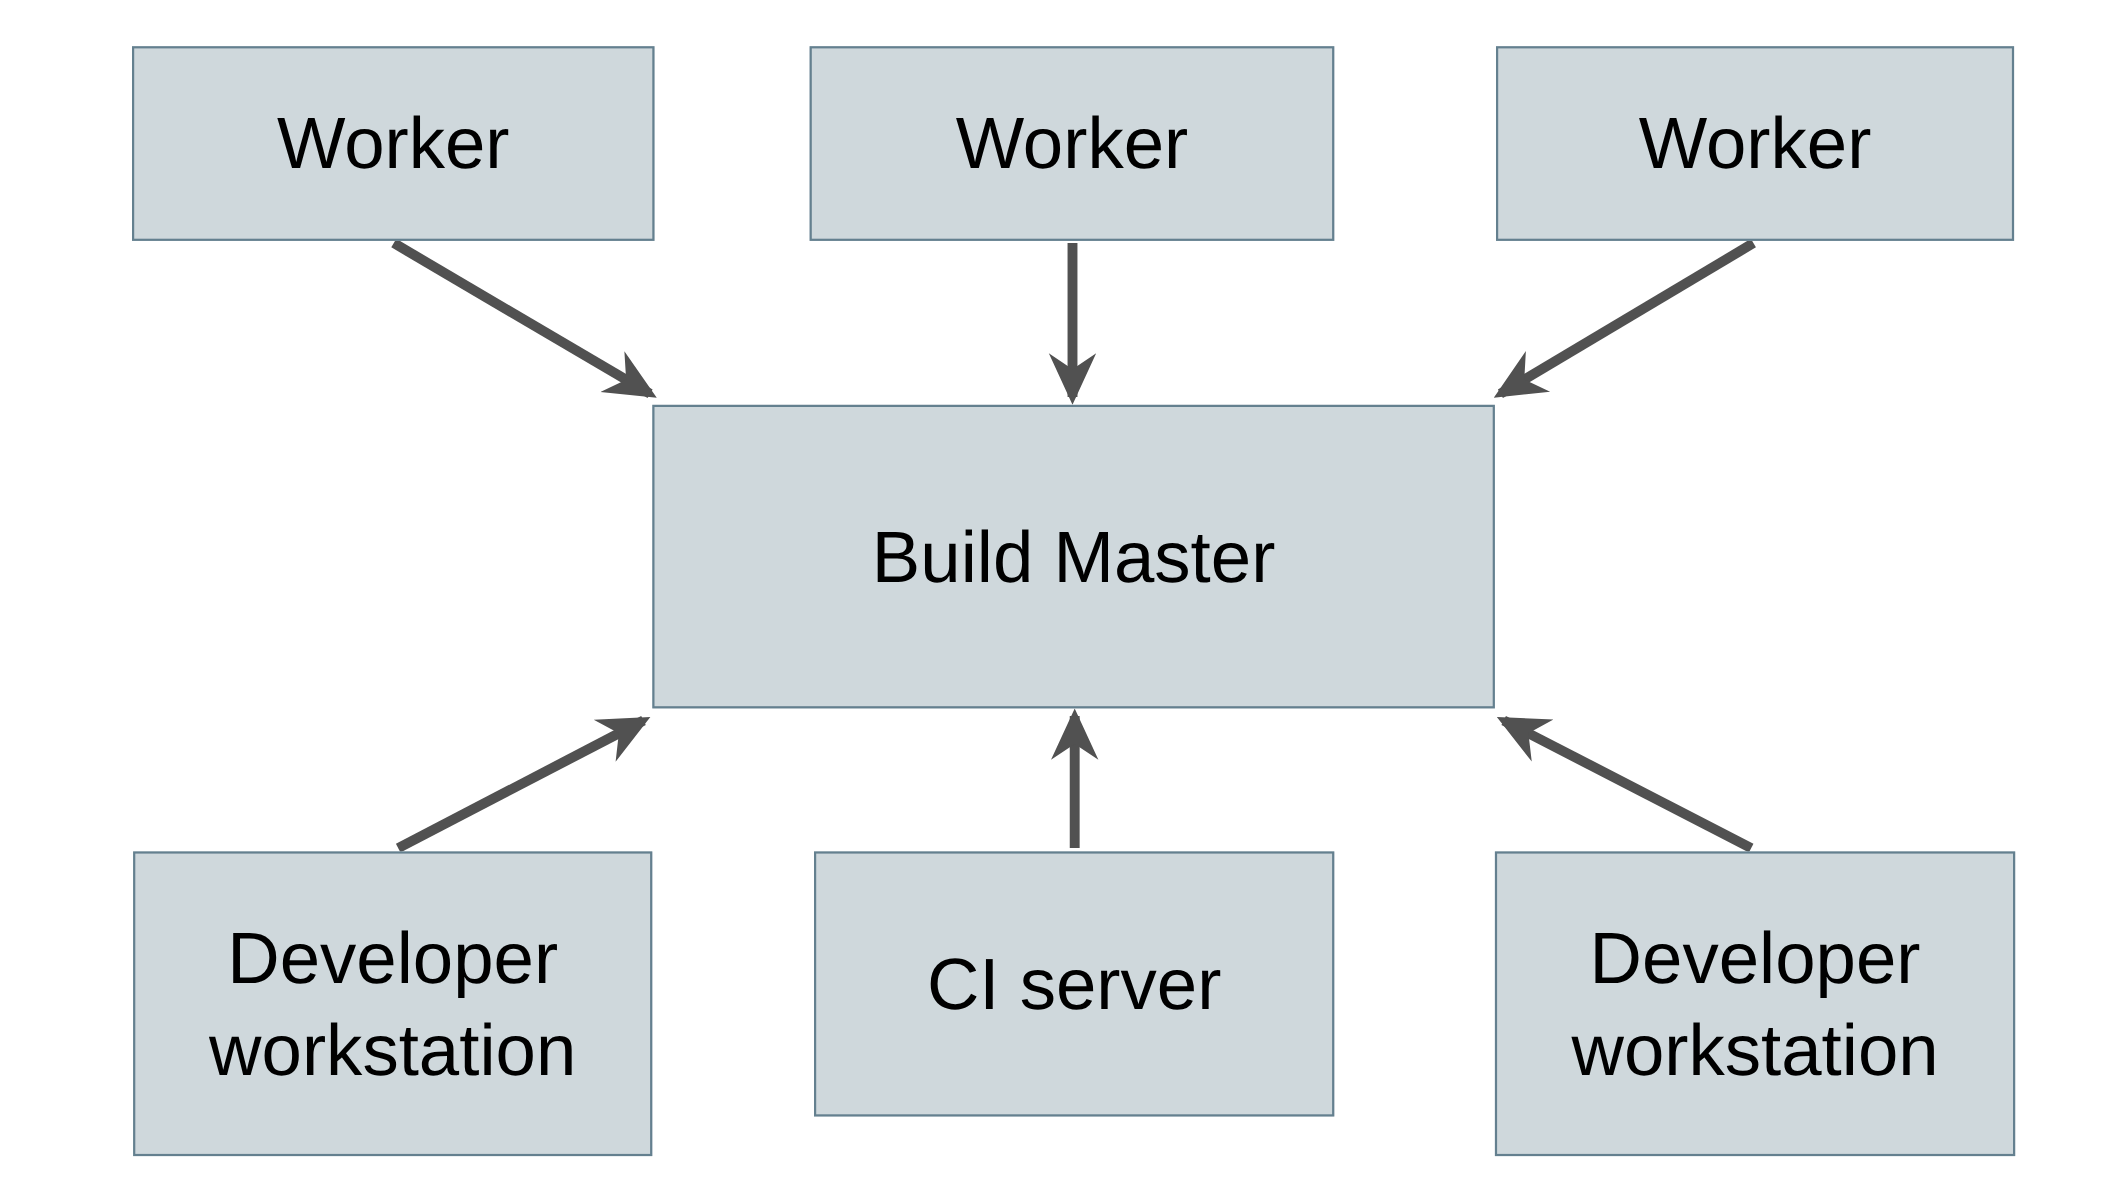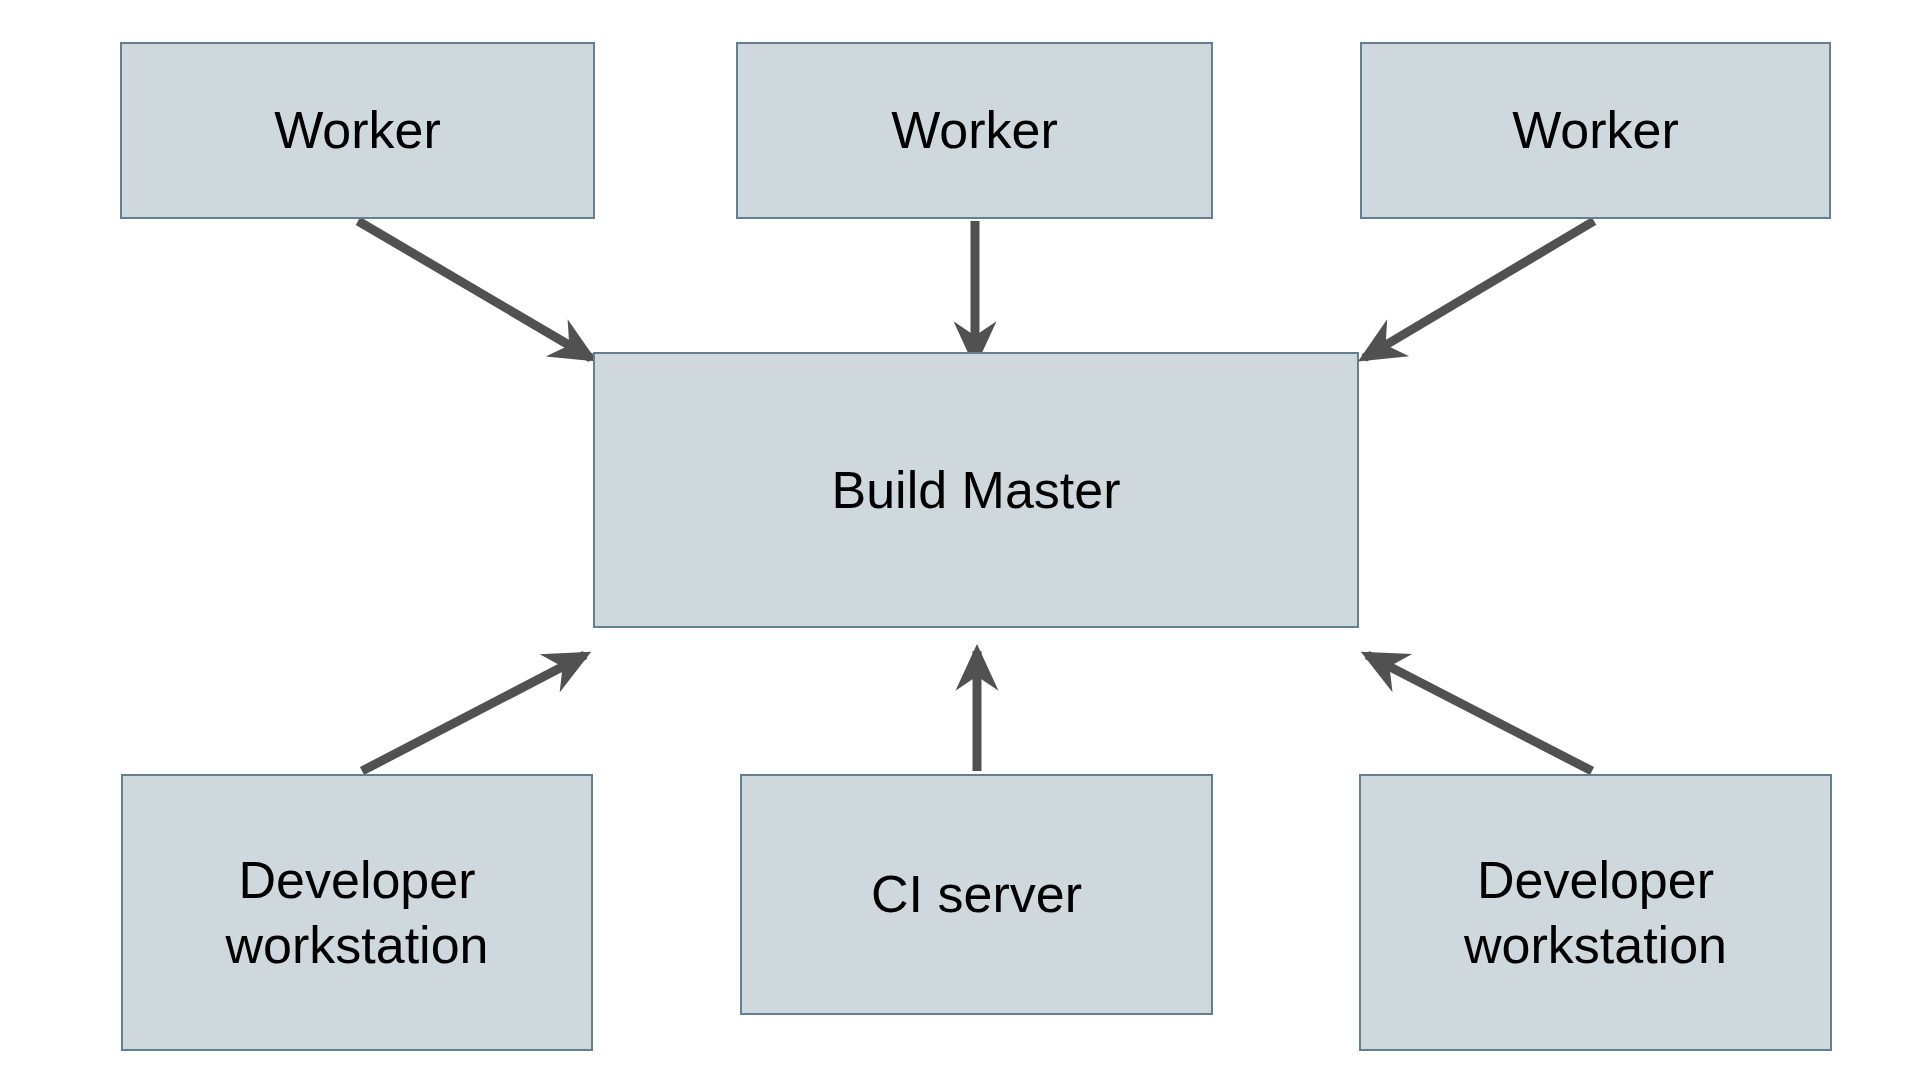"Worker" .node { font-size: 52px -> 66px }
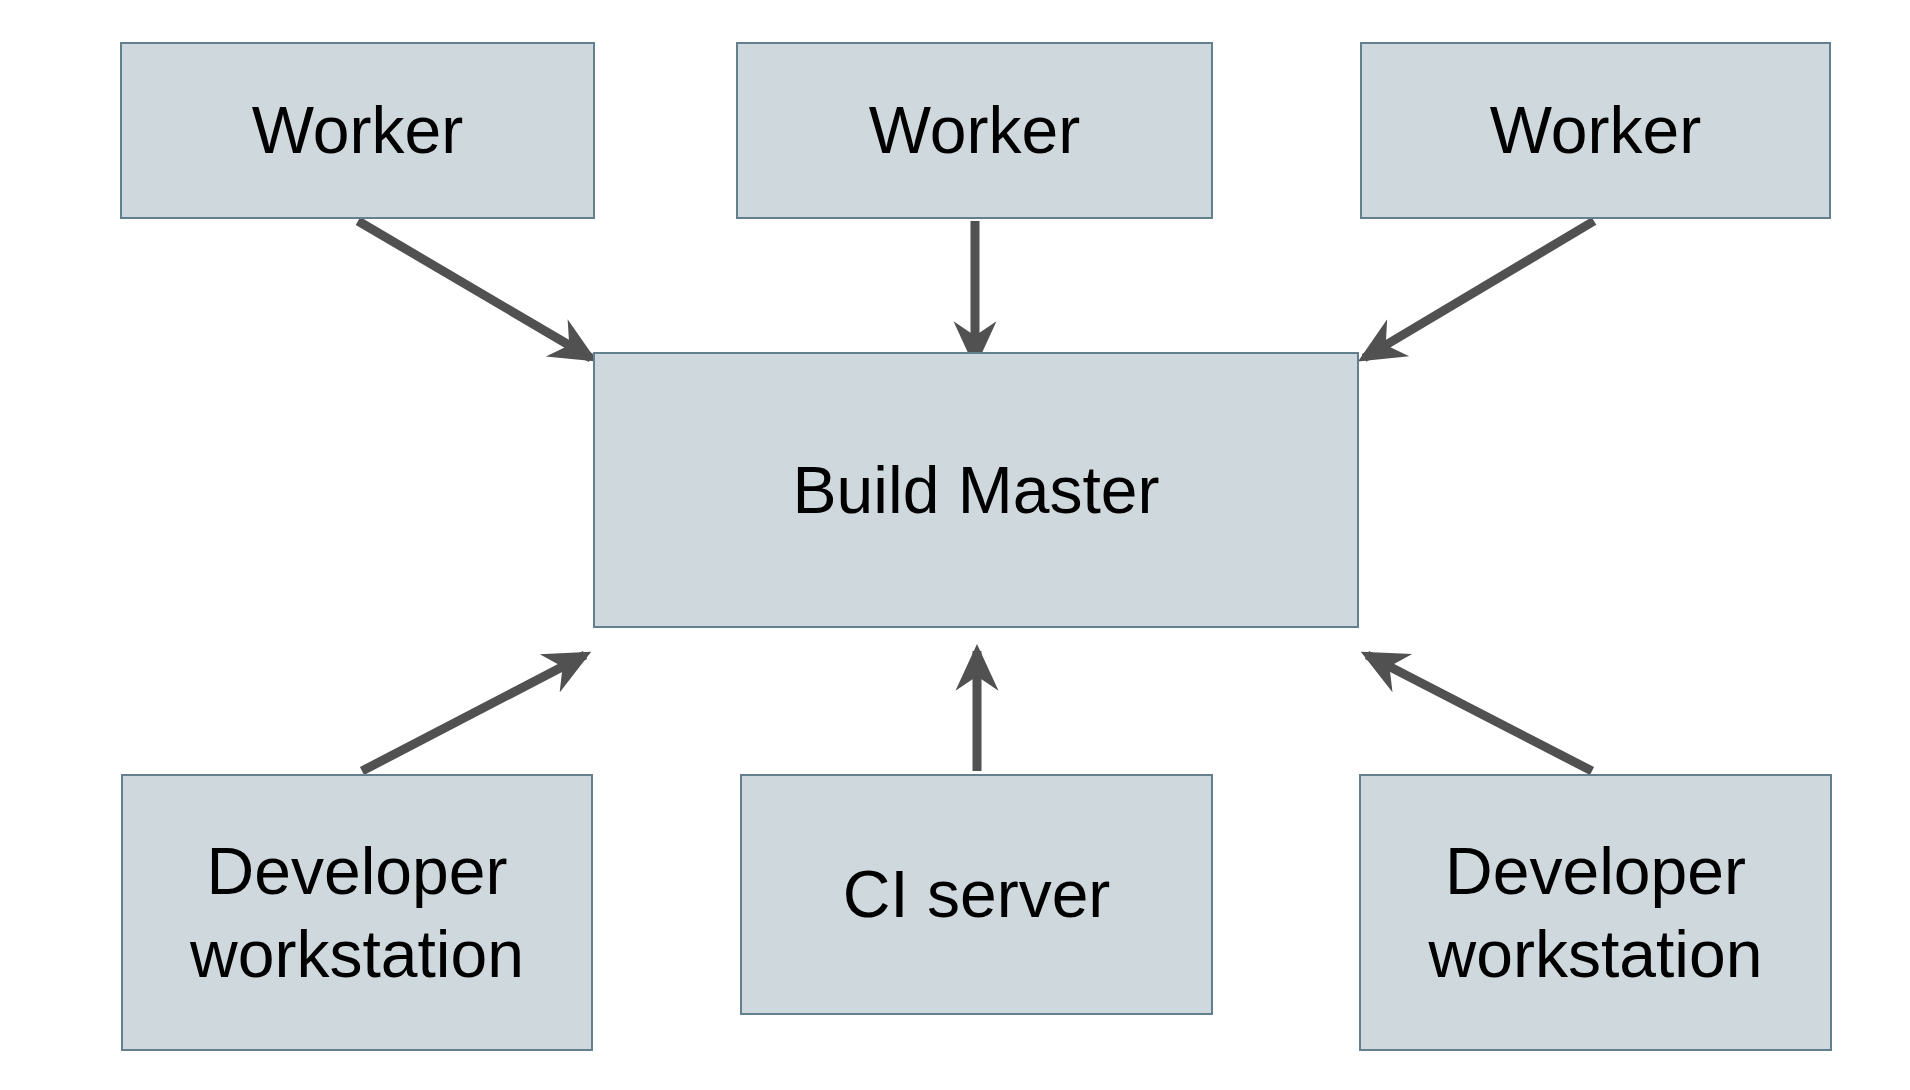"Build Master" .n-build-master { top: 352px -> 368px }
